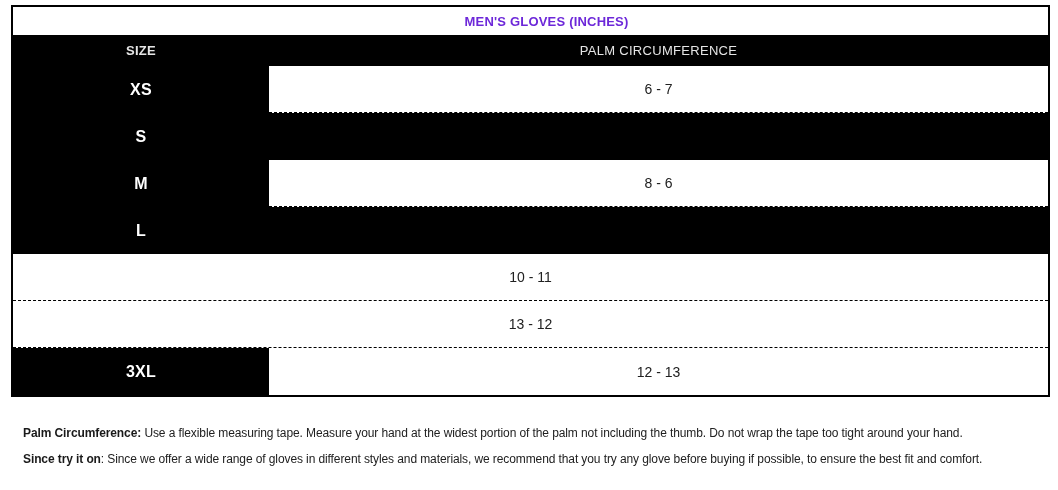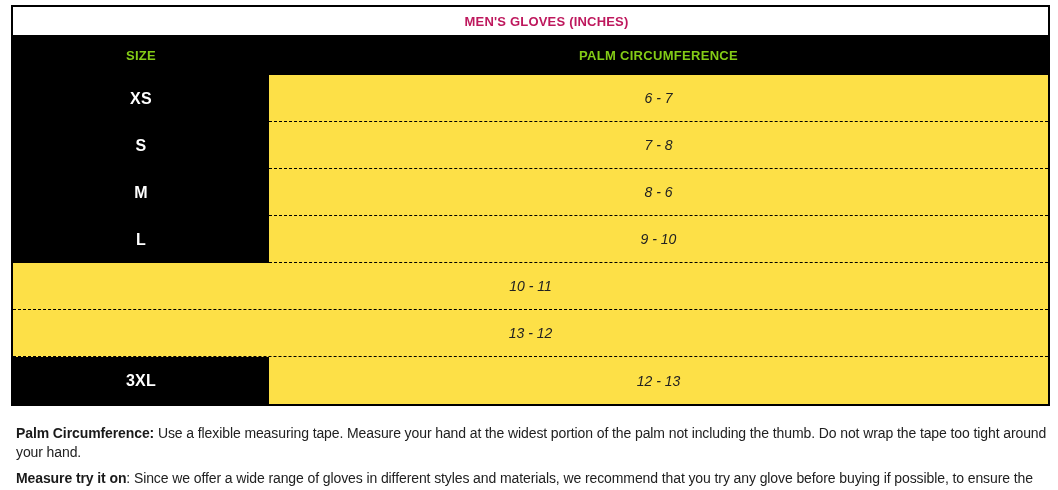"MEN'S GLOVES (INCHES)" .title-row { color: #be185d -> #6d28d9 }
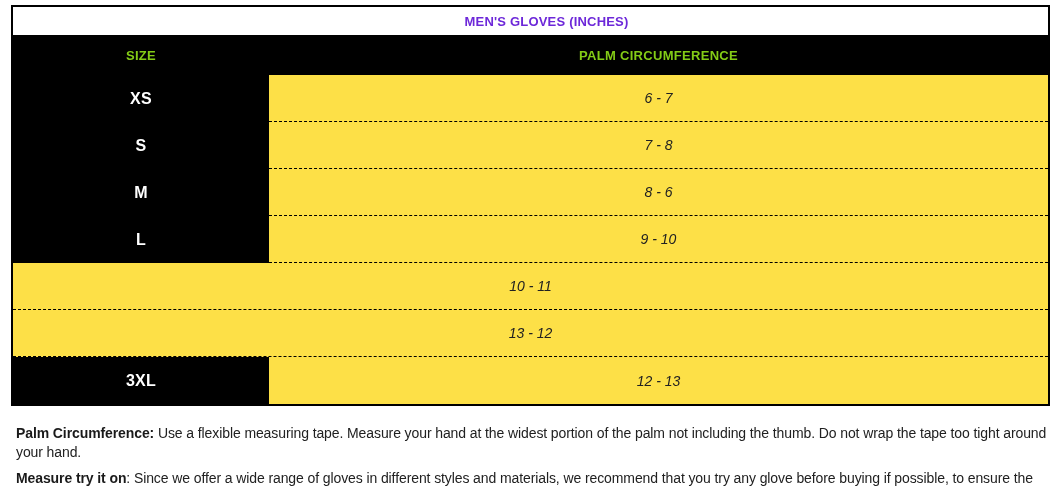"SIZE" .header-row { color: #84cc16 -> #e5e5e5; height: 40px -> 31px }
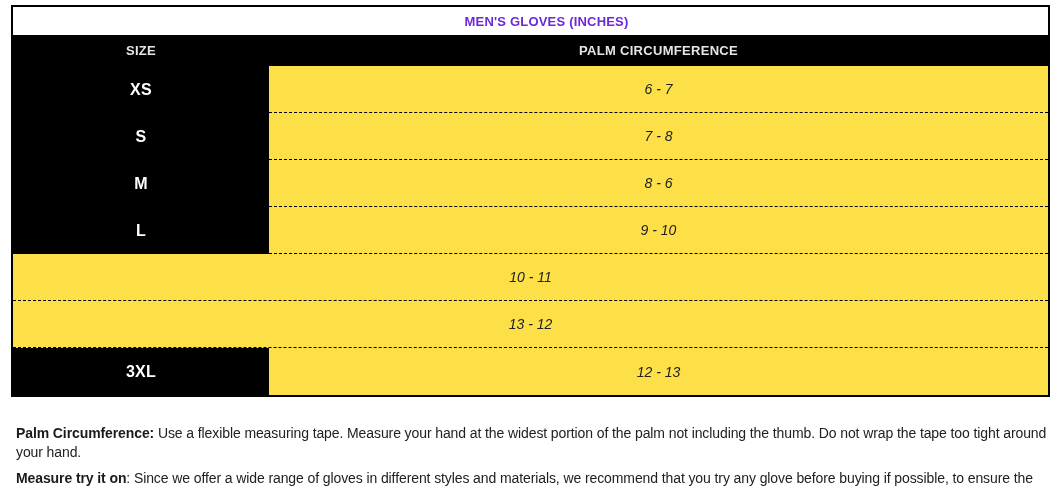"PALM CIRCUMFERENCE" .header-palm { font-weight: bold -> normal }
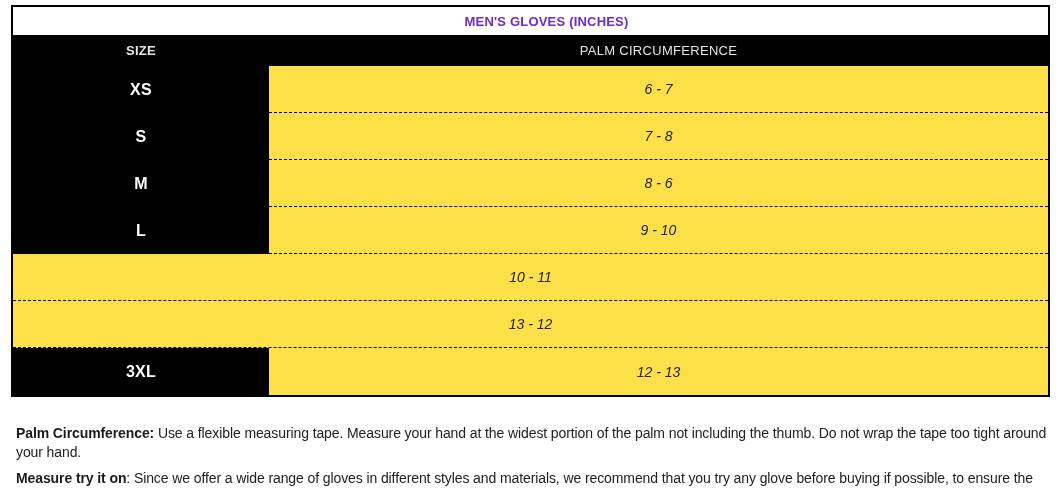"6 - 7" .palm-cell { background: #fde047 -> #ffffff; font-style: italic -> none }
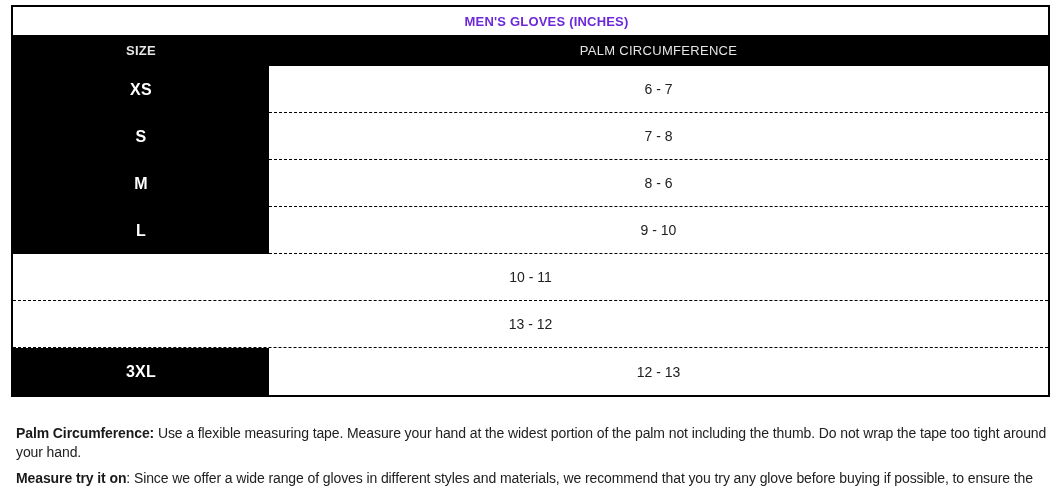"7 - 8" div.palm-cell { html: <div>7 - 8</div> -> none }
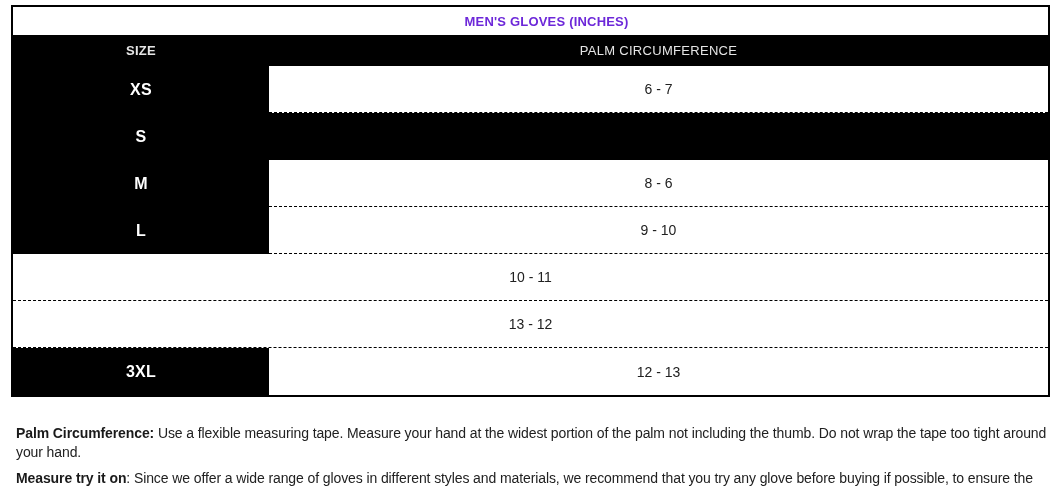"9 - 10" div.palm-cell { html: <div>9 - 10</div> -> none }
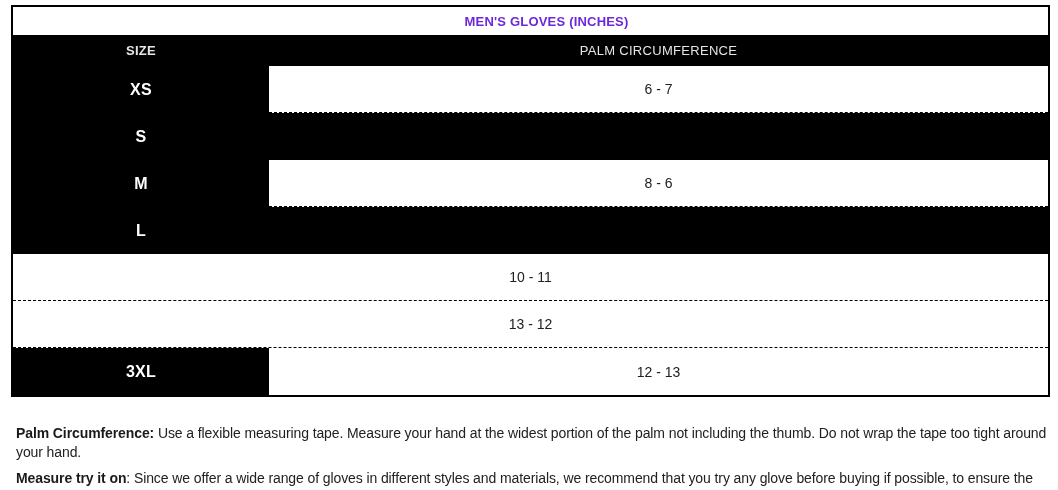"Palm Circumference: Use a flexible" .notes p { font-size: 14px -> 12px; margin: 0 0 7px 8px -> 0 0 7px 15px }
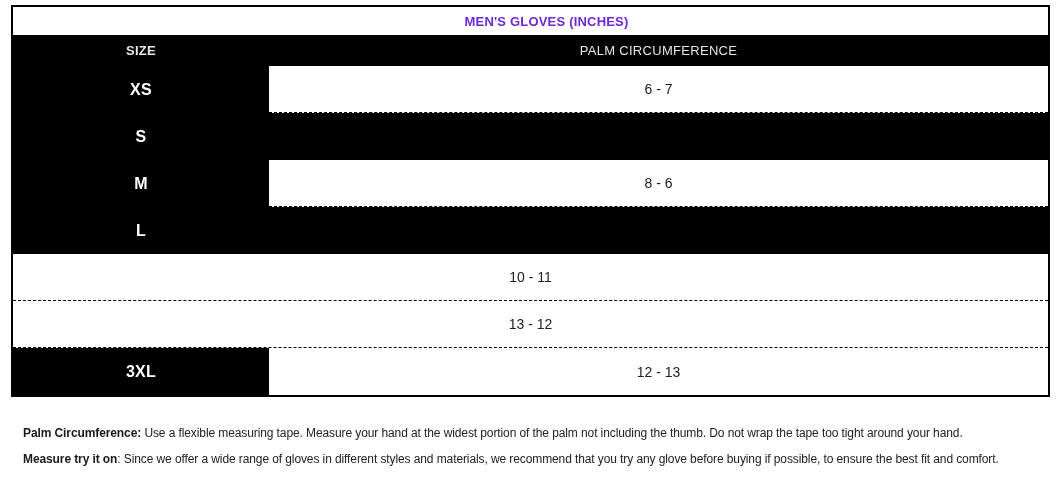"Measure try it on" span.note-label { text: Measure -> Since }
